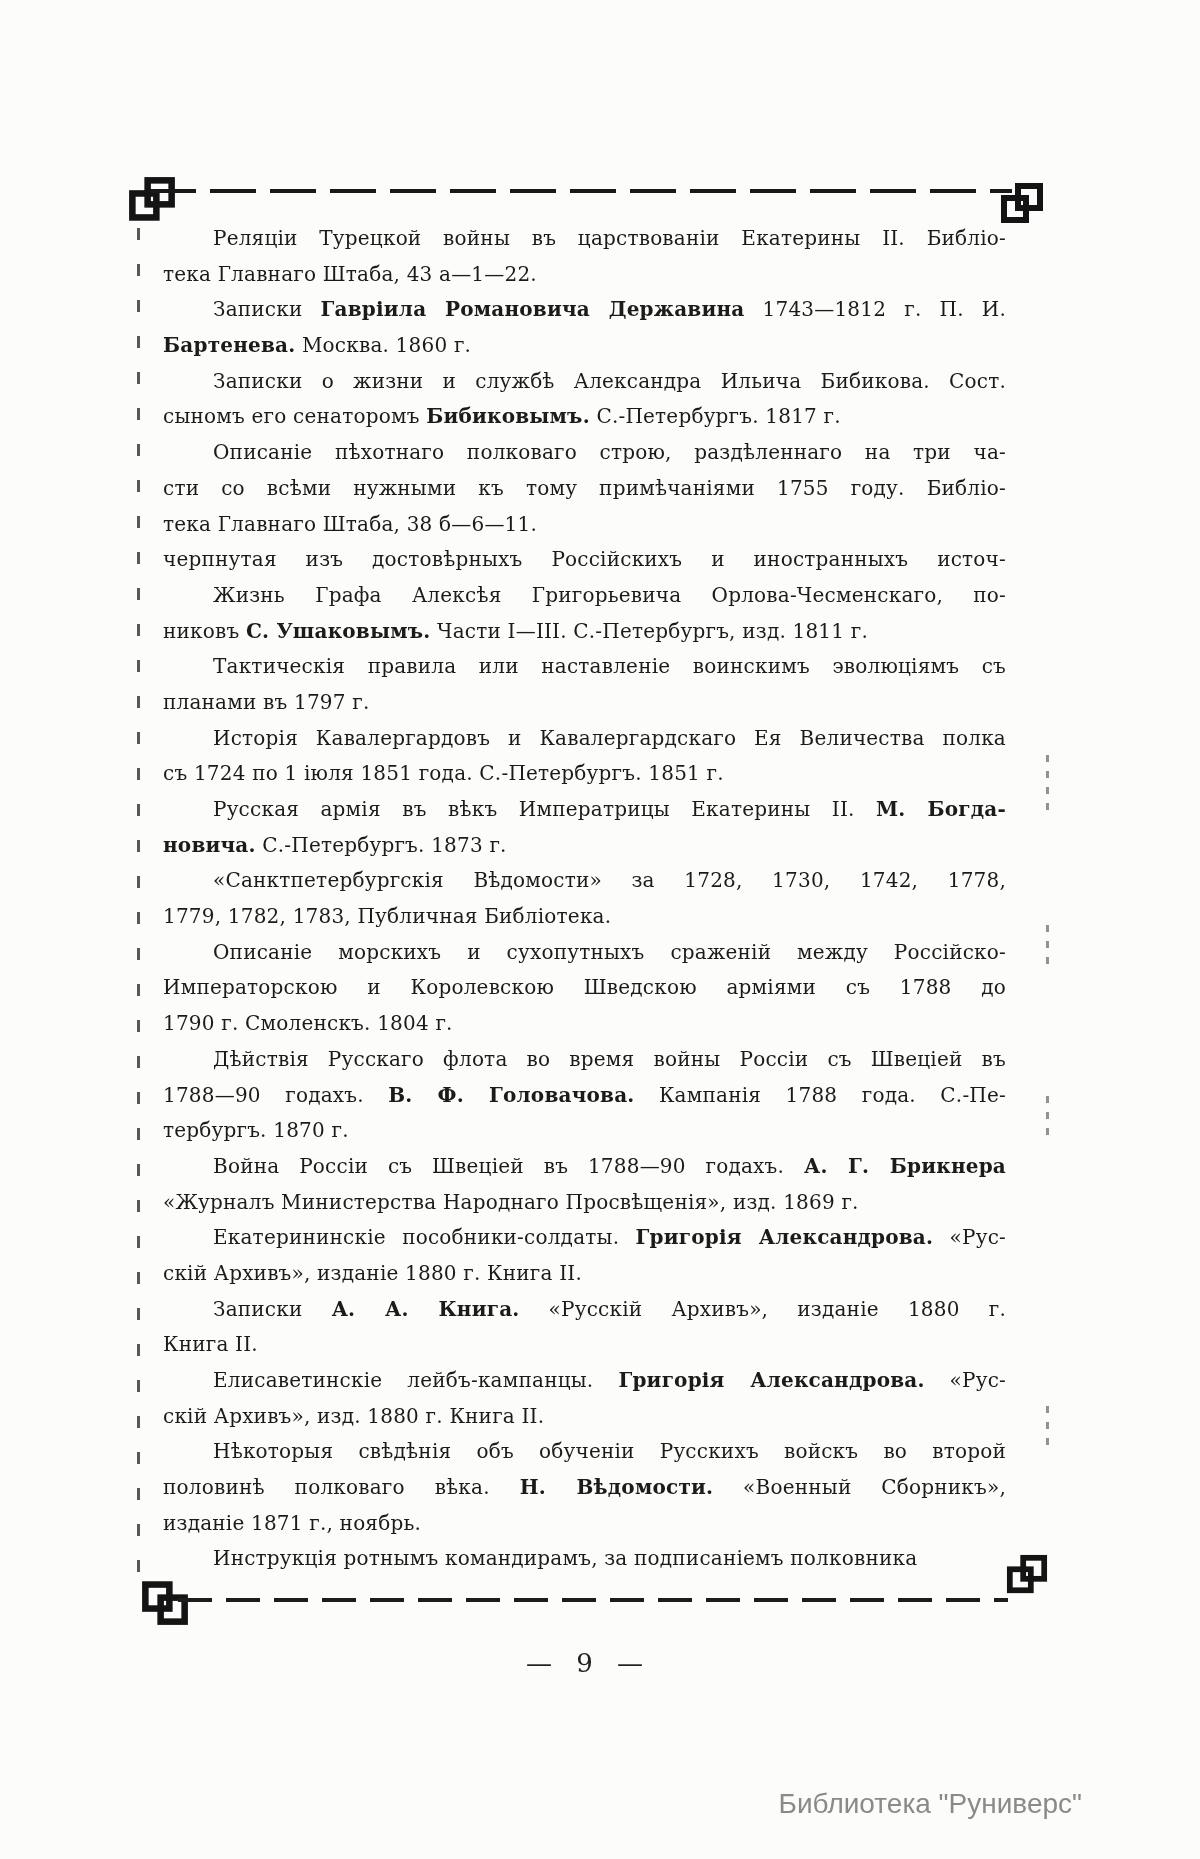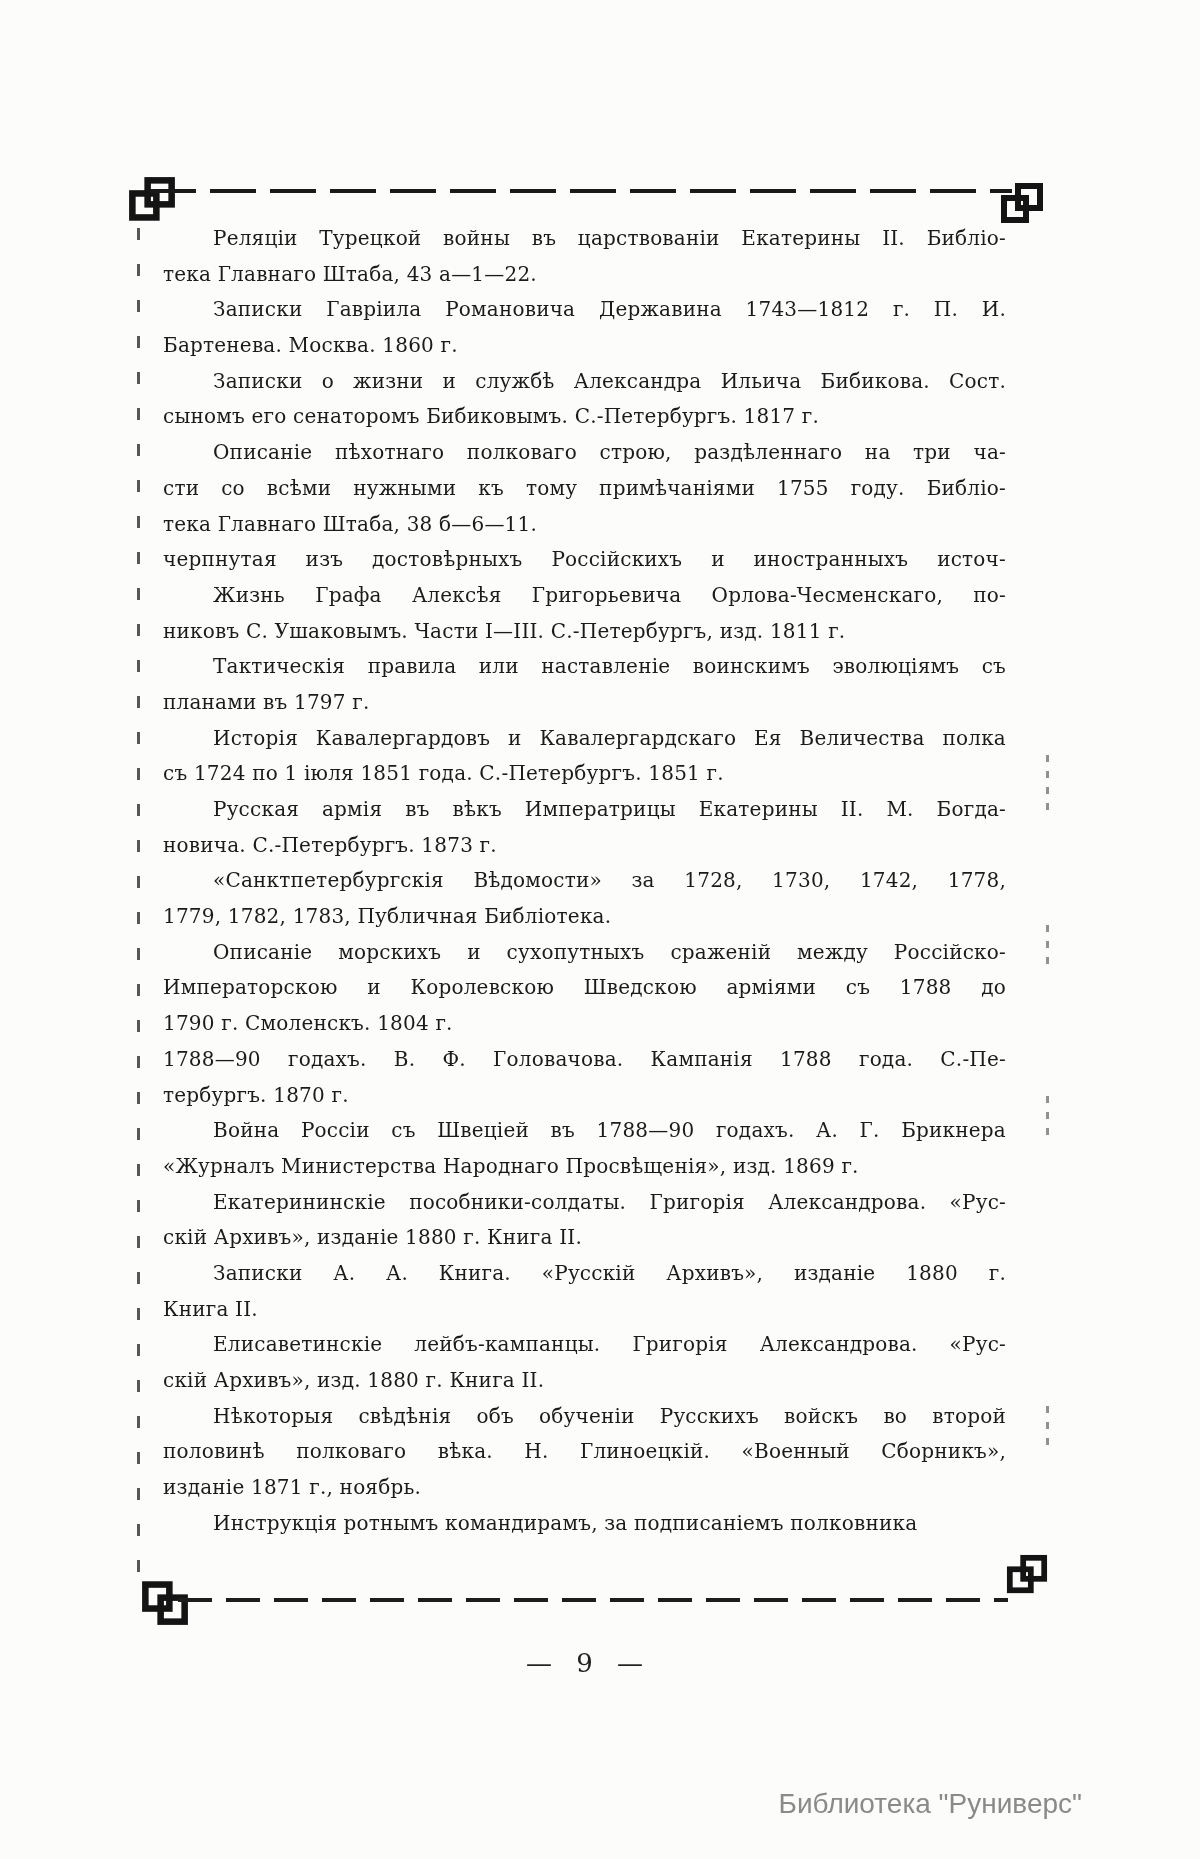"Гавріила Романовича Державина" .line .b { font-weight: normal -> bold }
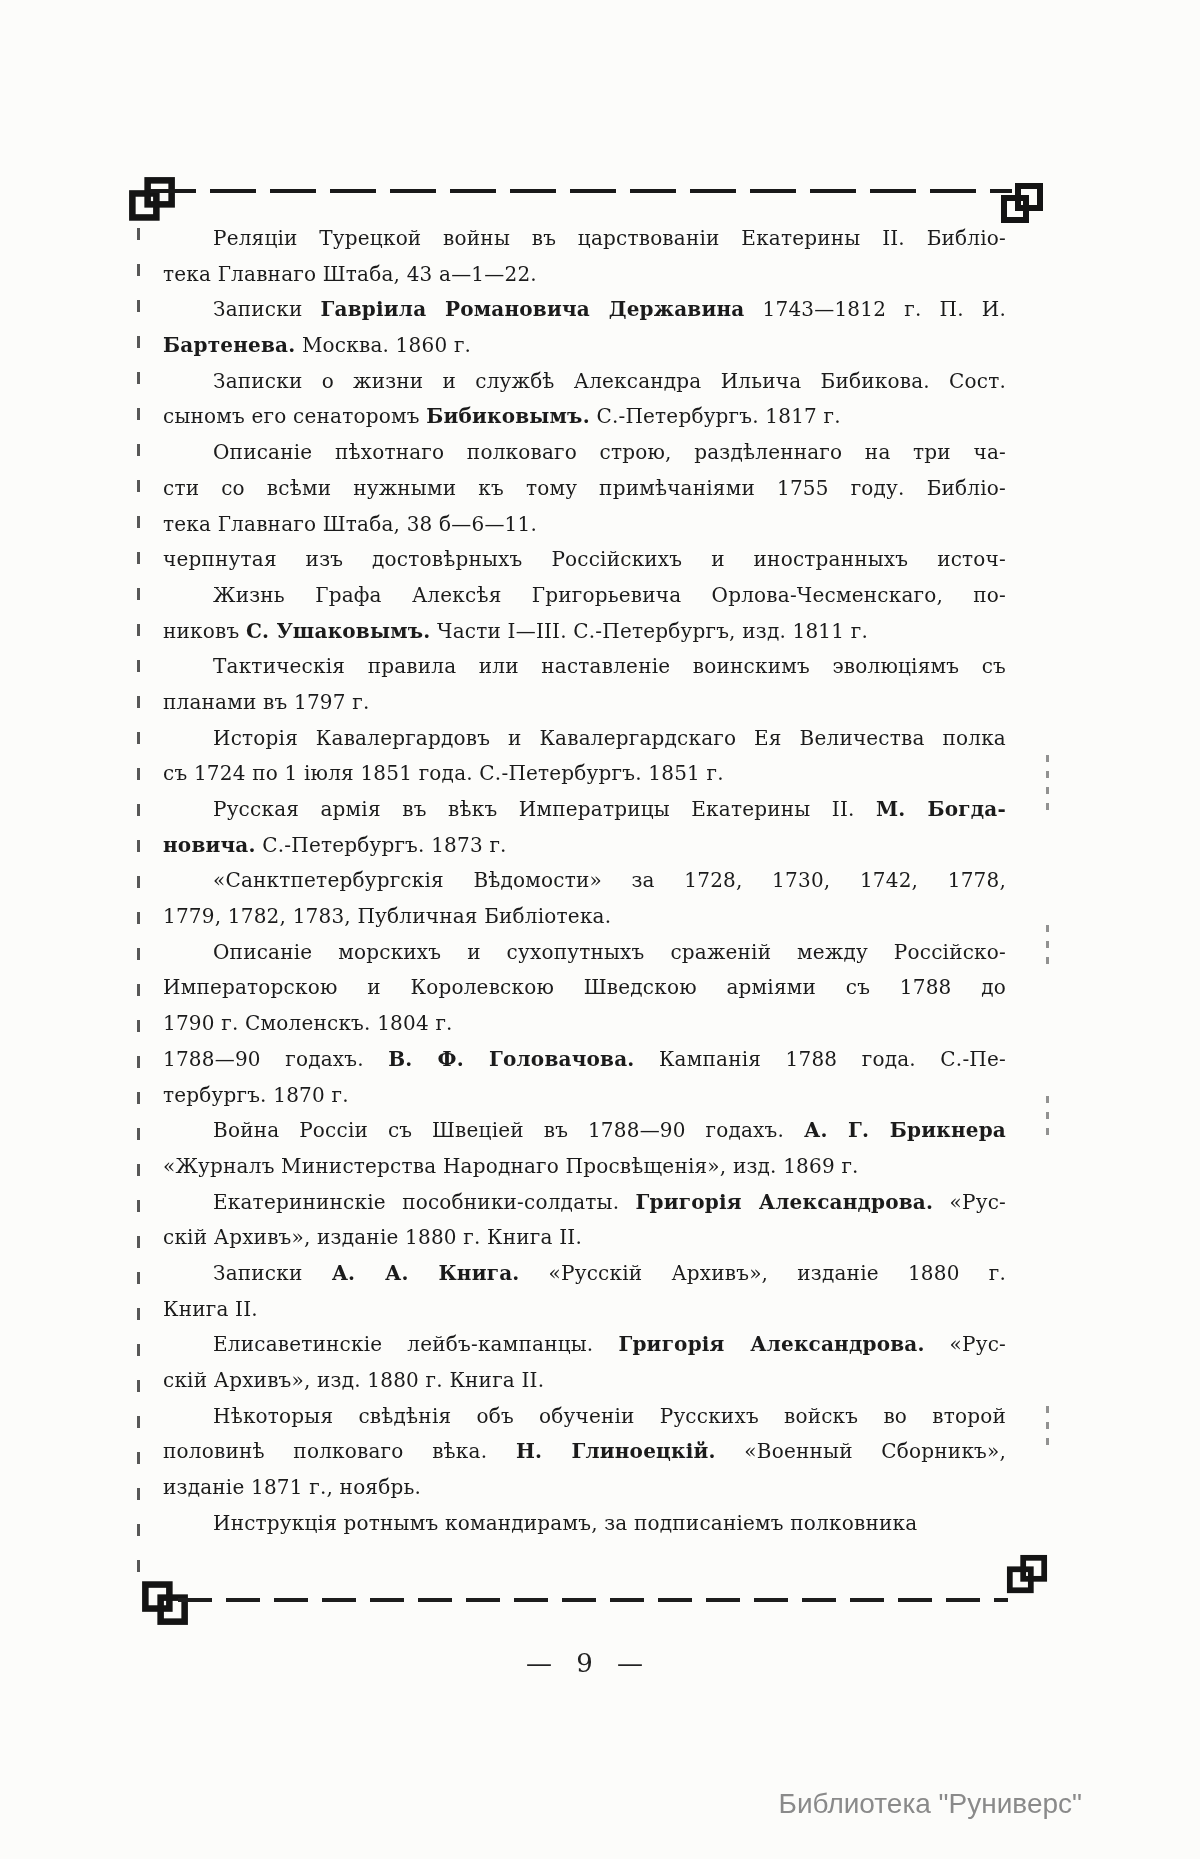"Дѣйствія Русскаго флота во время" div.line { html: none -> <div><span>Дѣйствія Русскаго флота во время войны Россіи съ Швеціей въ</span></div> }
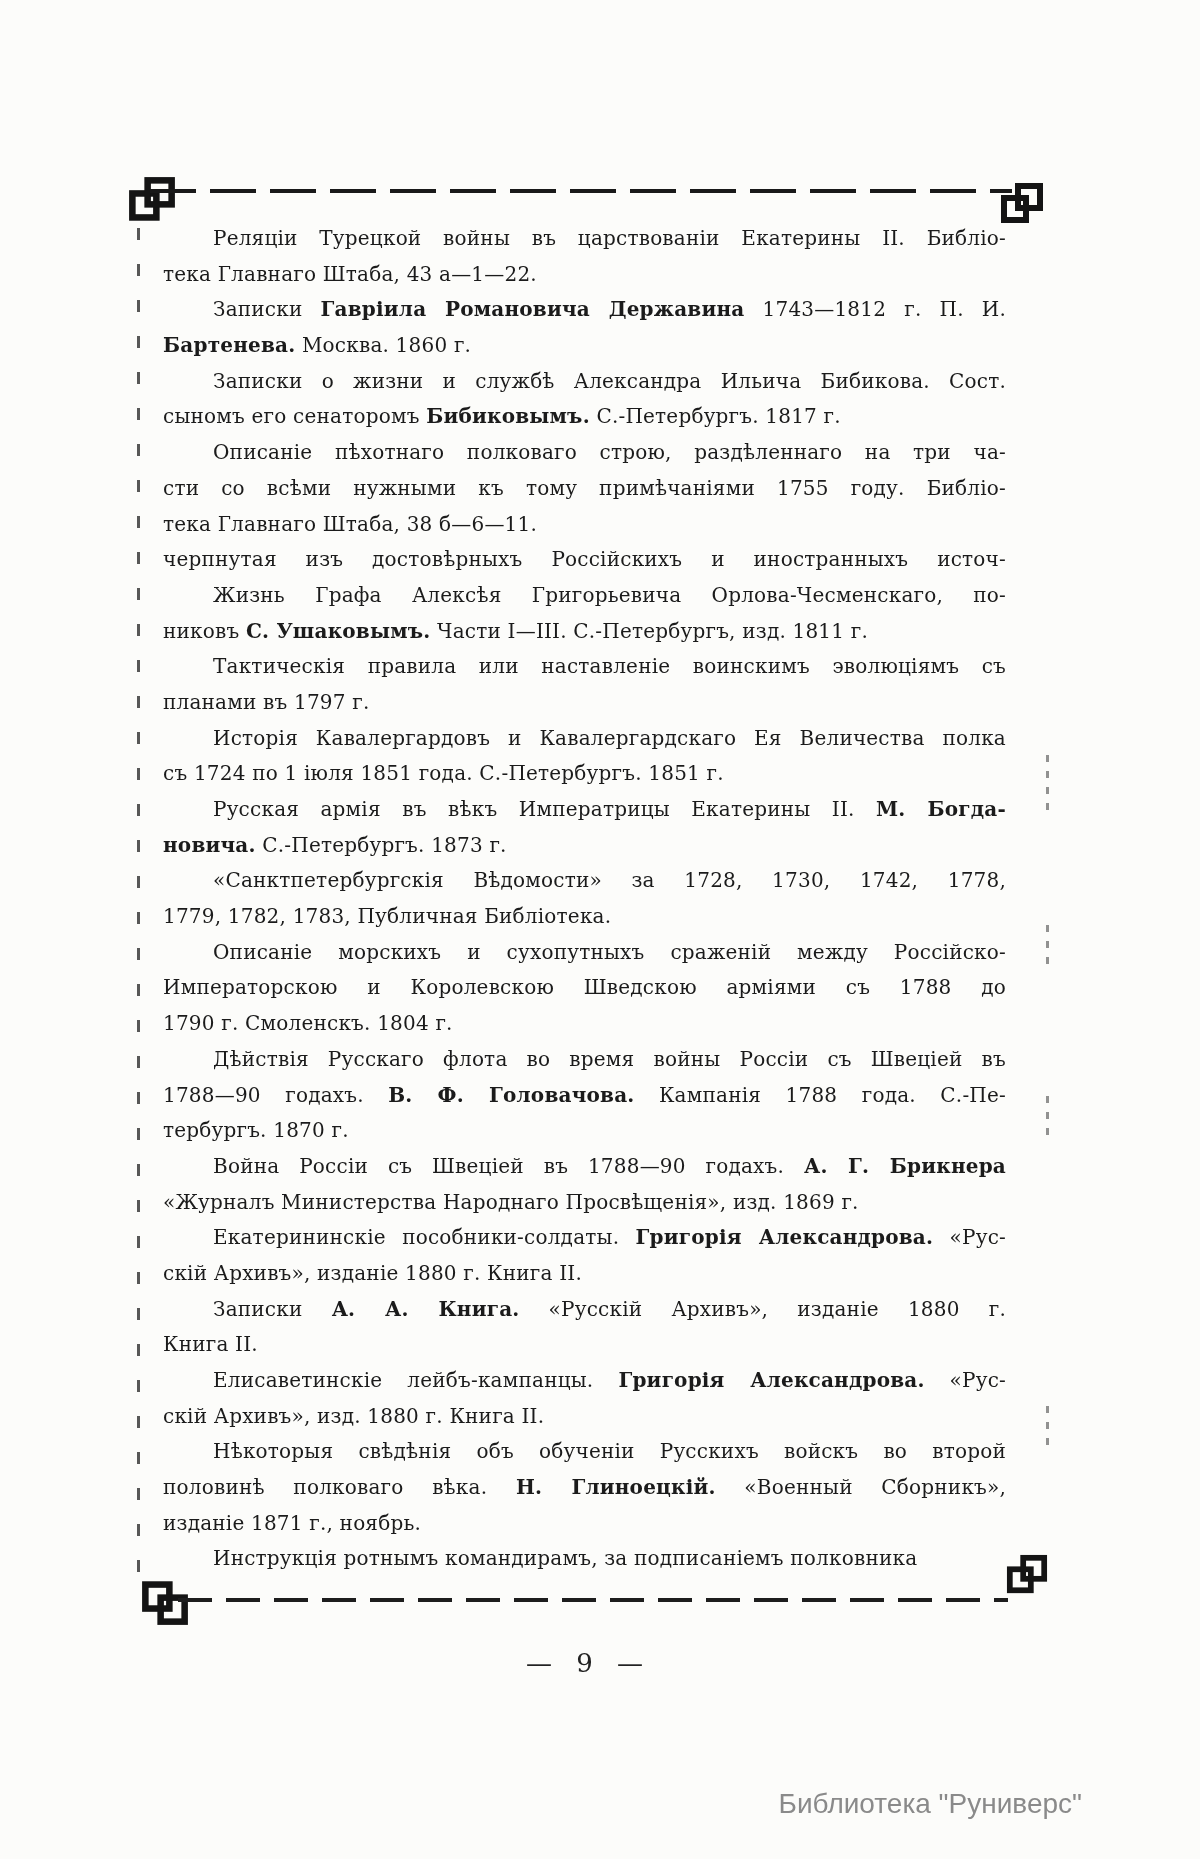"Н. Глиноецкій." span.b { text: Глиноецкій -> Вѣдомости }
